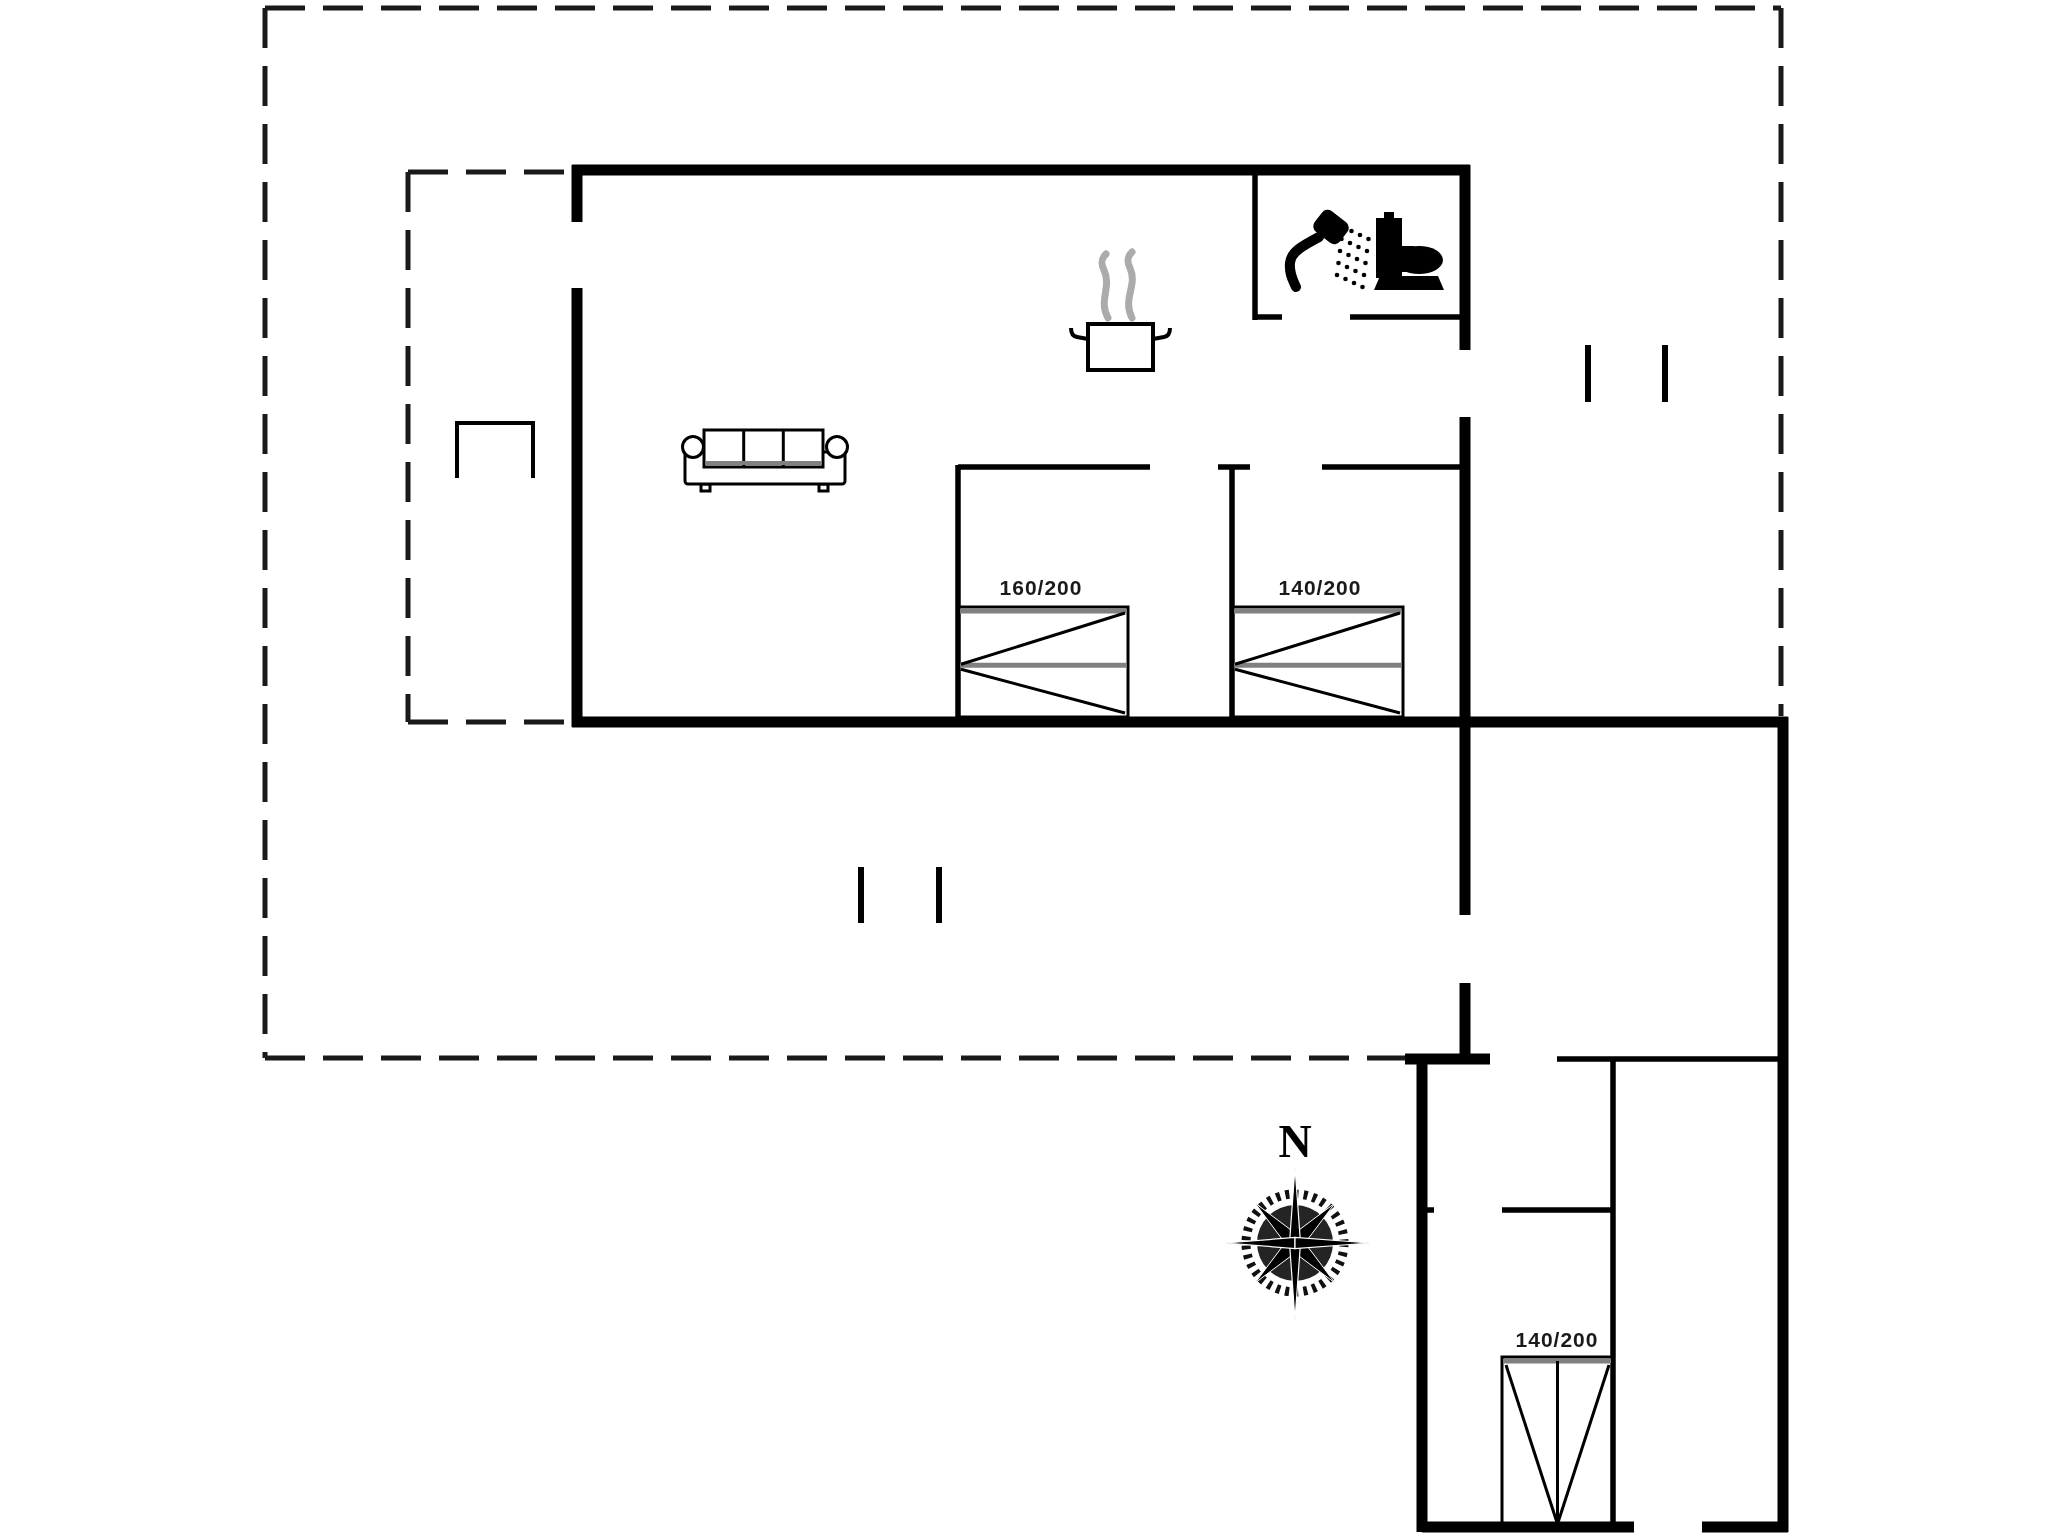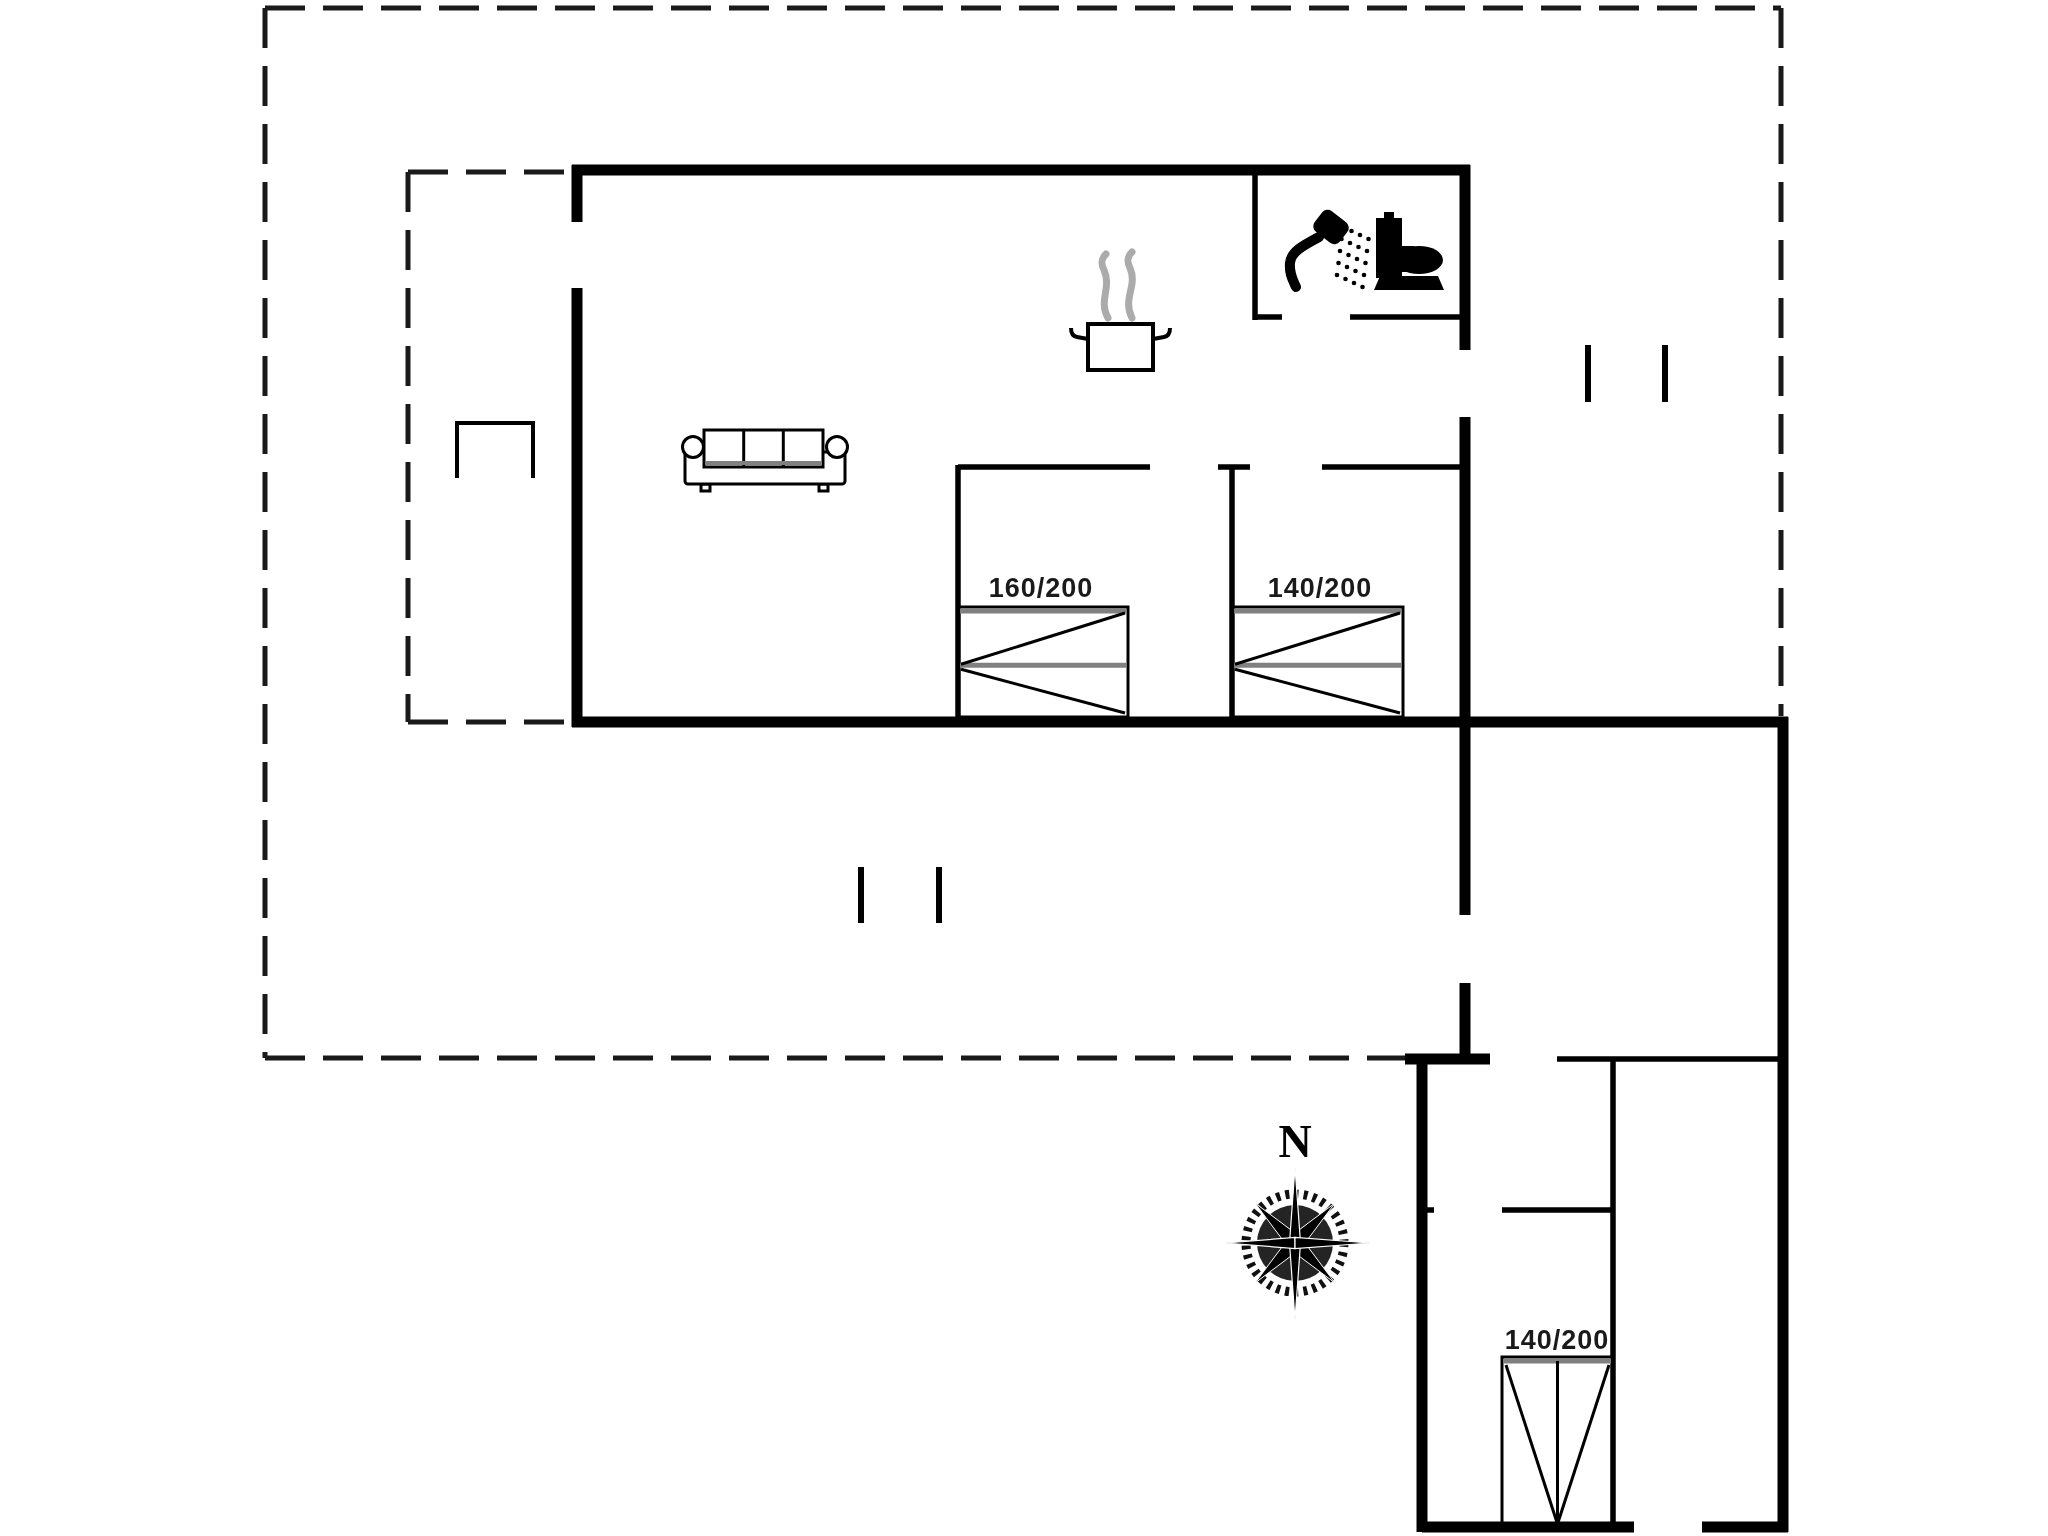"160/200" .size-label { font-size: 27px -> 21px }
